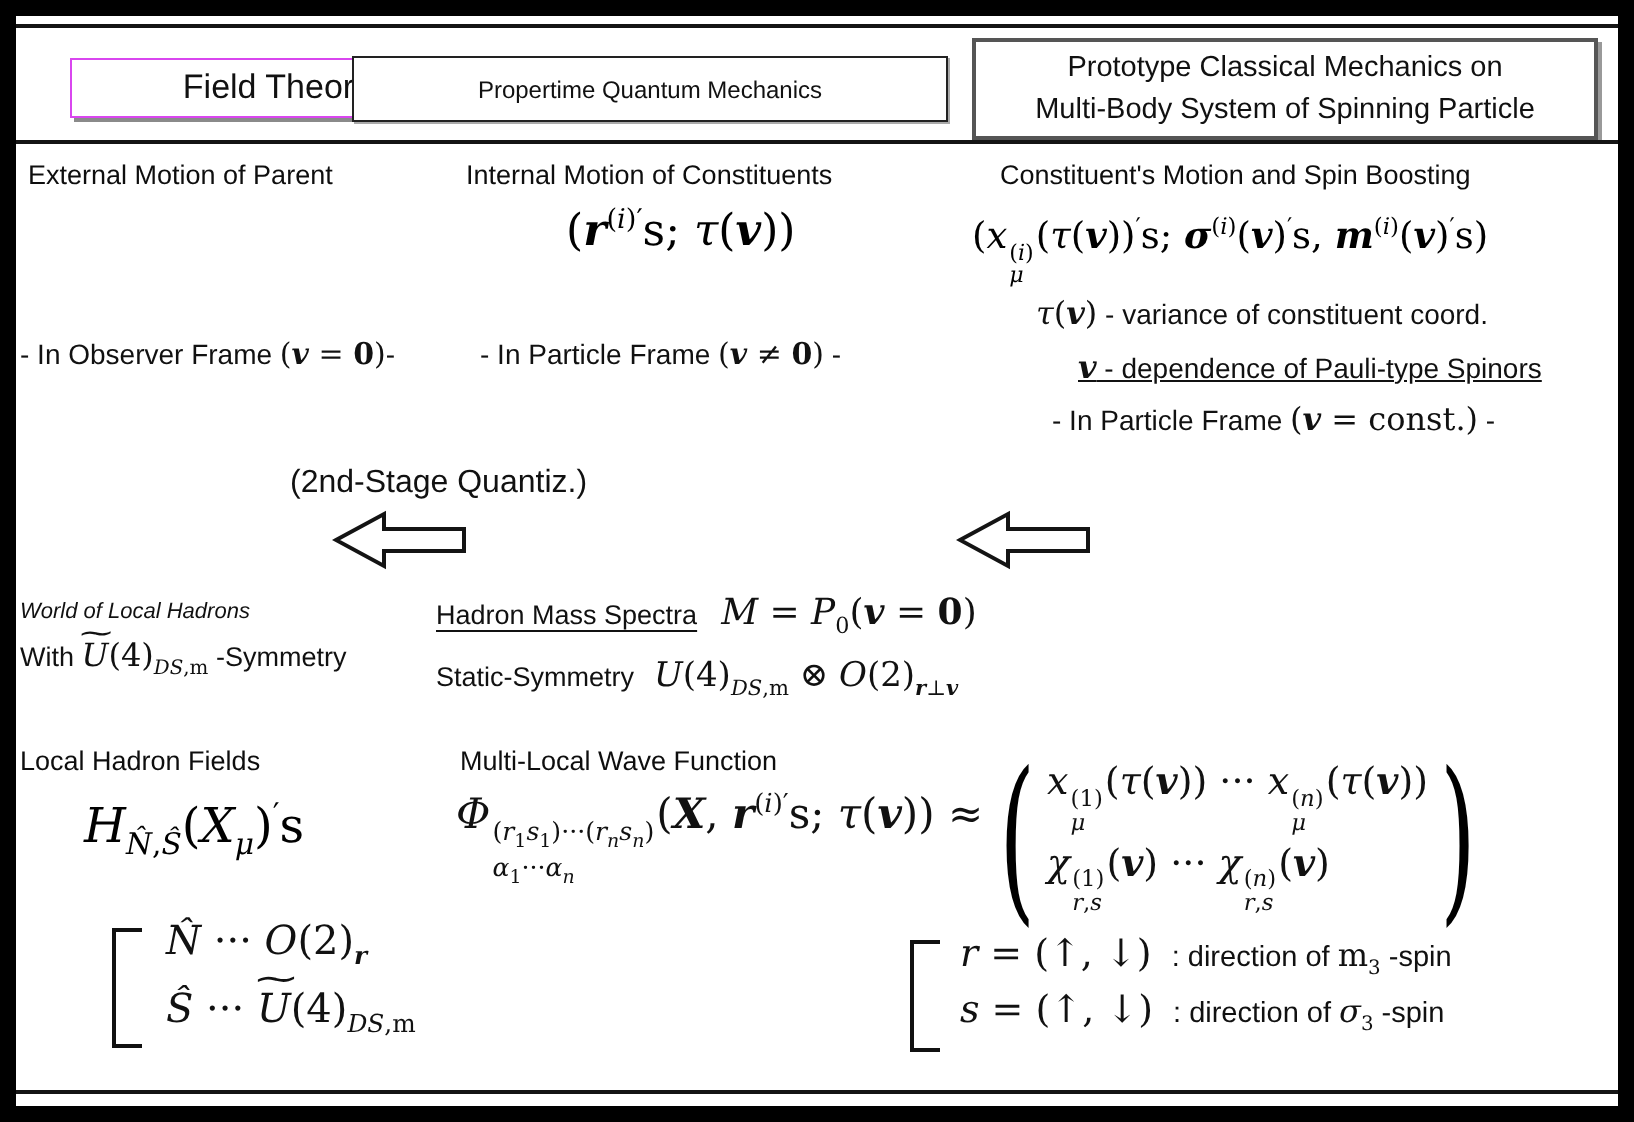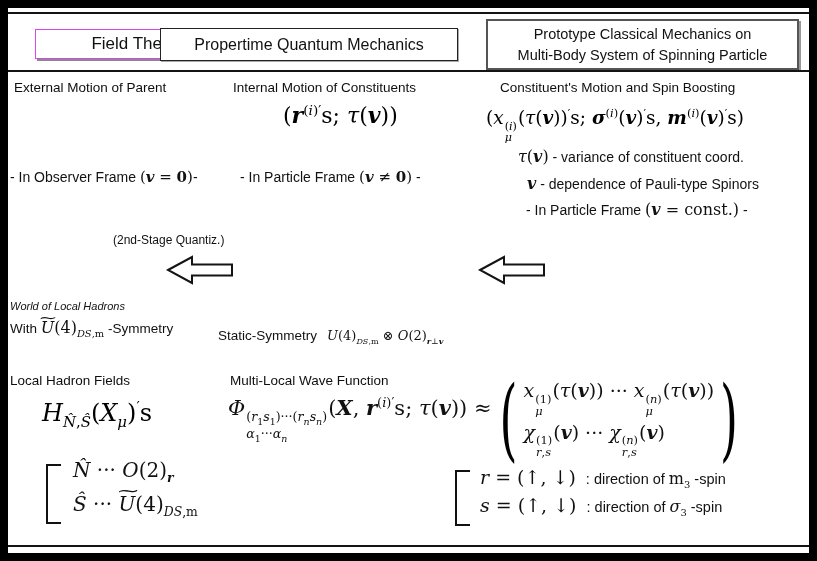"Propertime Quantum Mechanics" #box-pqm { font-size: 16px -> 12px; left: 152px -> 168px }
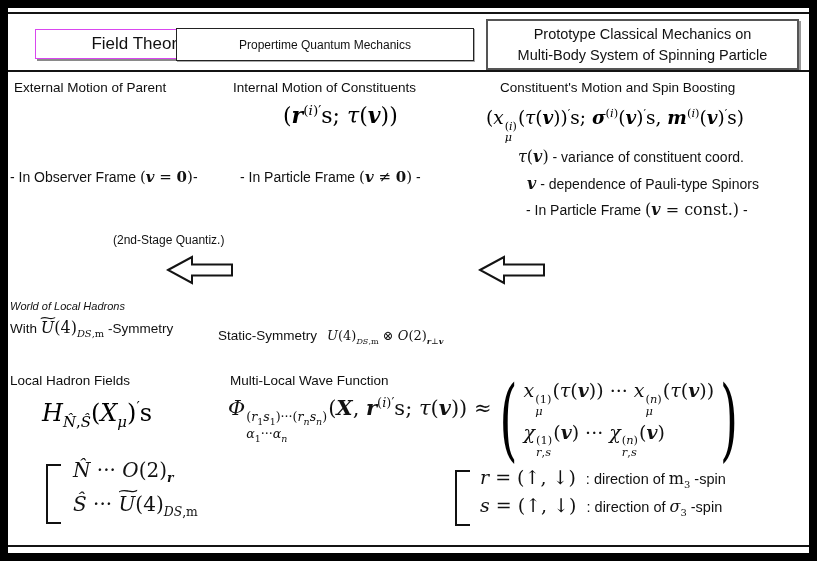"v - dependence of Pauli-type" #rnote2 { left: 519px -> 531px; text-decoration: none -> underline }
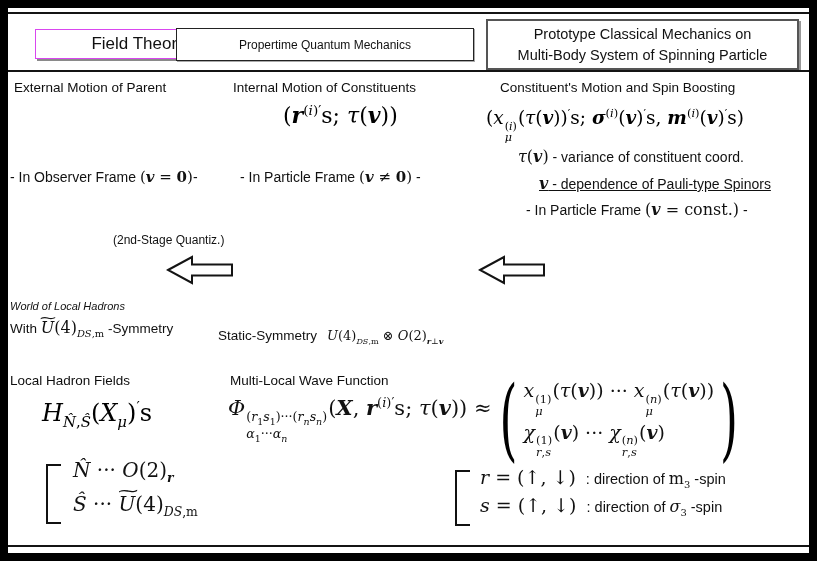"(2nd-Stage Quantiz.)" .qlbl { font-size: 12px -> 16px; margin-left: none -> 32px }
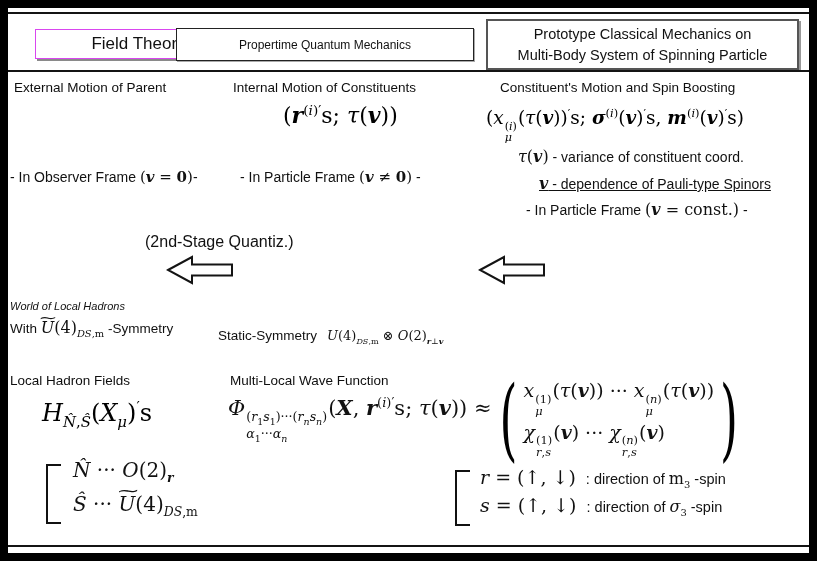"Hadron Mass Spectra" div.labeled-line { html: none -> <div> <span>Hadron Mass Spectra</span> <span><i>M</i> = <i>P</i><sub>0</sub>(<b><i>v</i></b> = <b>0</b>)</span> </div> }
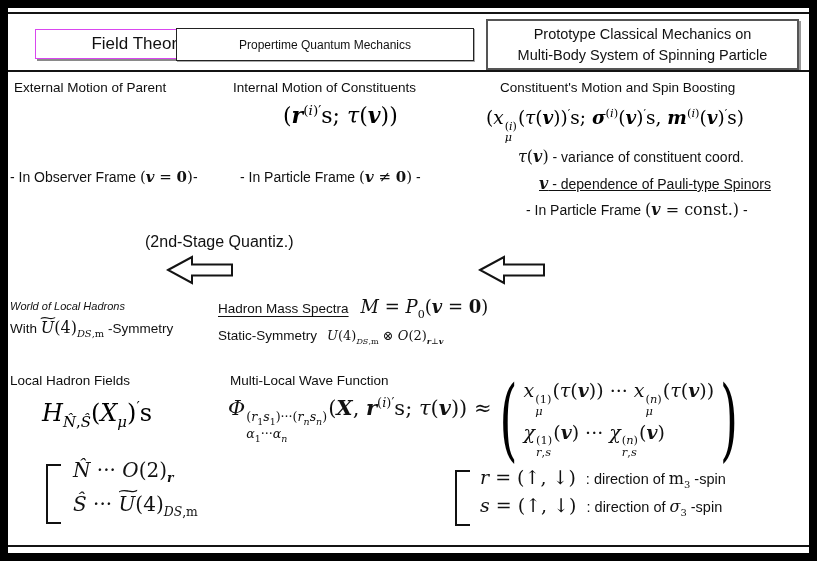"U(4)DS,m ⊗ O(2)r⊥v" #static .formula-inline { font-size: 13px -> 17px }
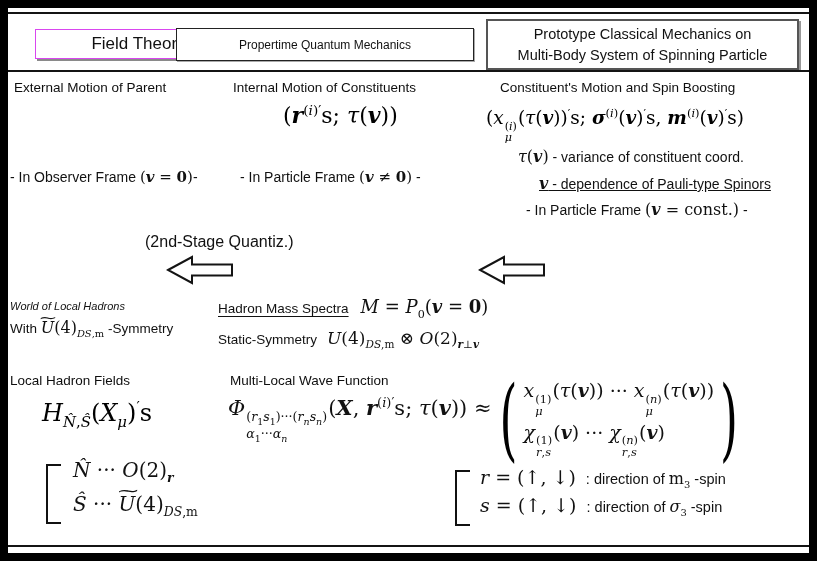"N̂ ··· O(2)r" #blc { left: 38px -> 48px }
